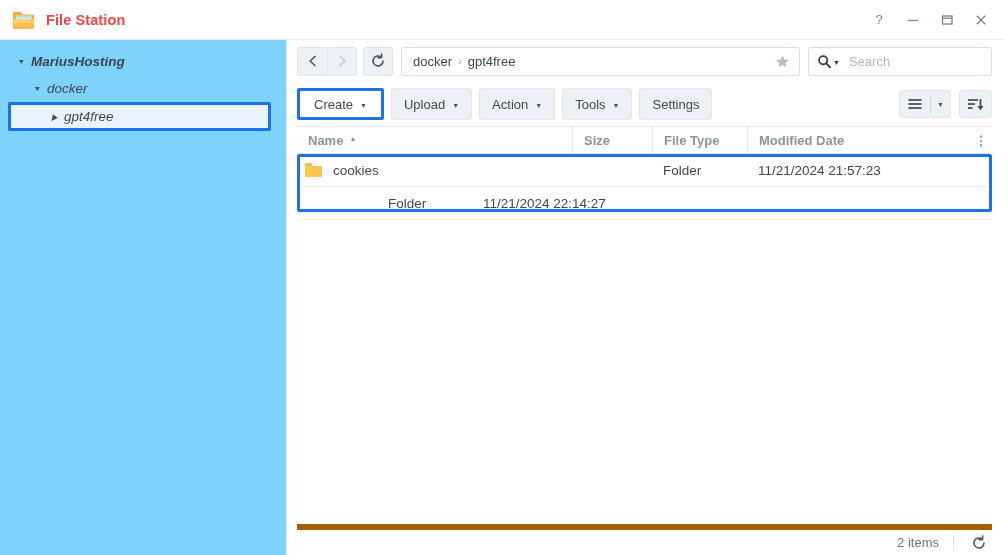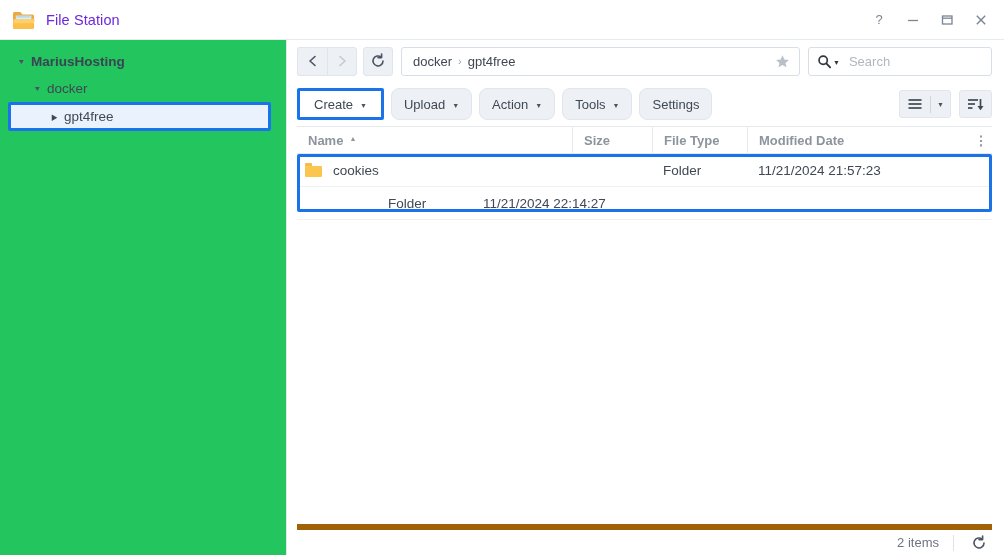"File Station" .app-title { color: #6d28d9 -> #ef4444; font-weight: normal -> bold }
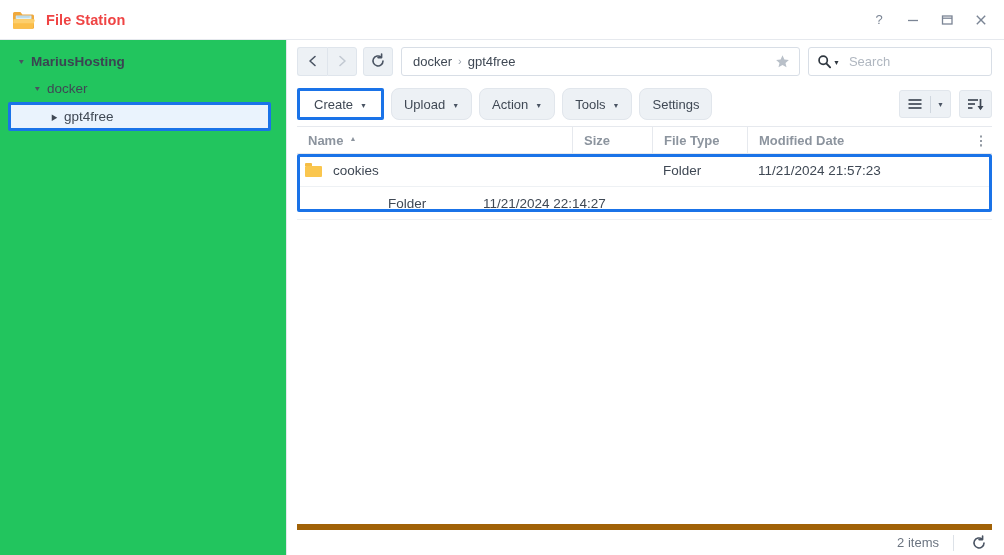"MariusHosting" .sidebar { background: #22c55e -> #7dd3fc; font-style: none -> italic }
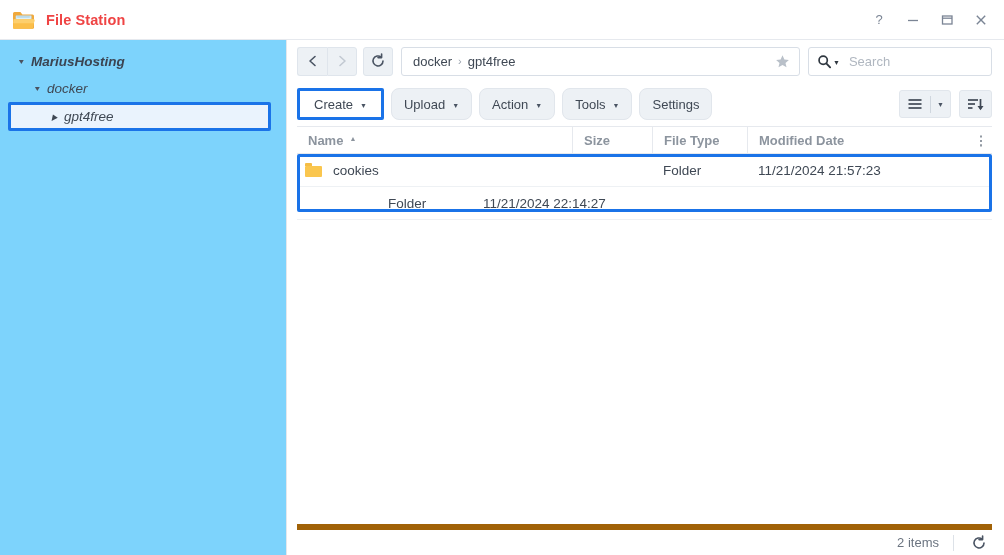"Upload" .tbtn { border-radius: 8px -> 3px }
